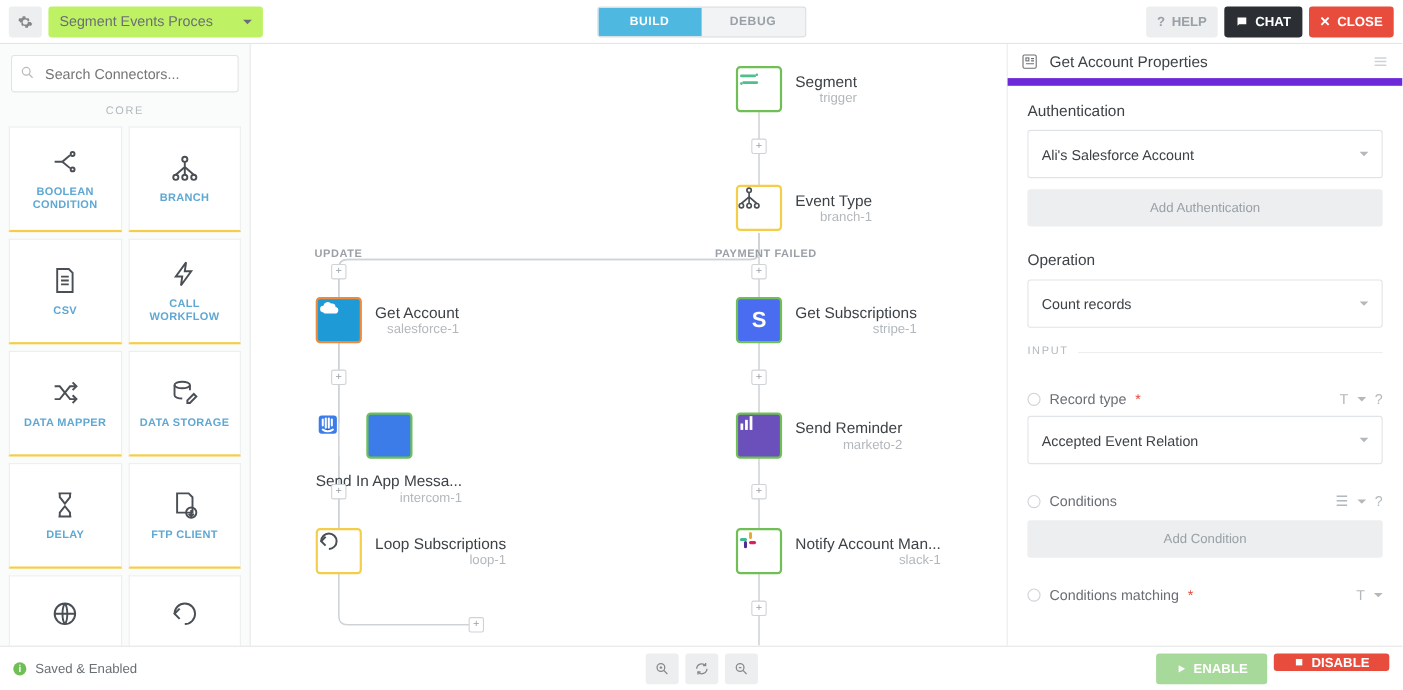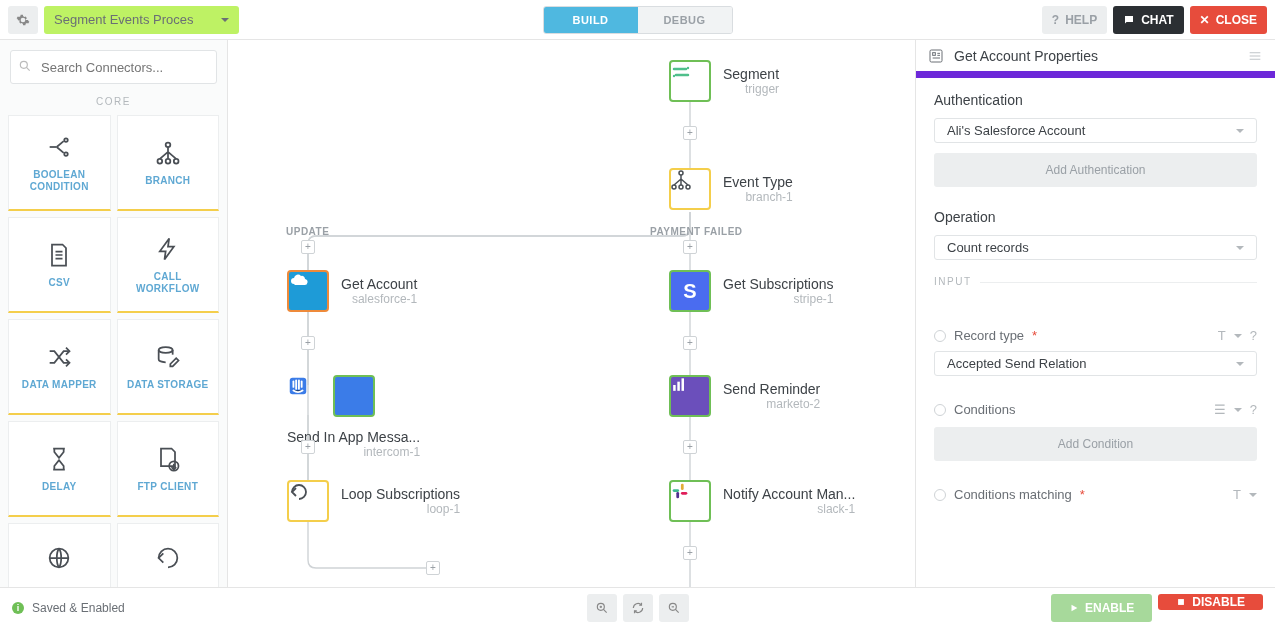"Ali's Salesforce Account" .select-box { height: 25px -> 44px }
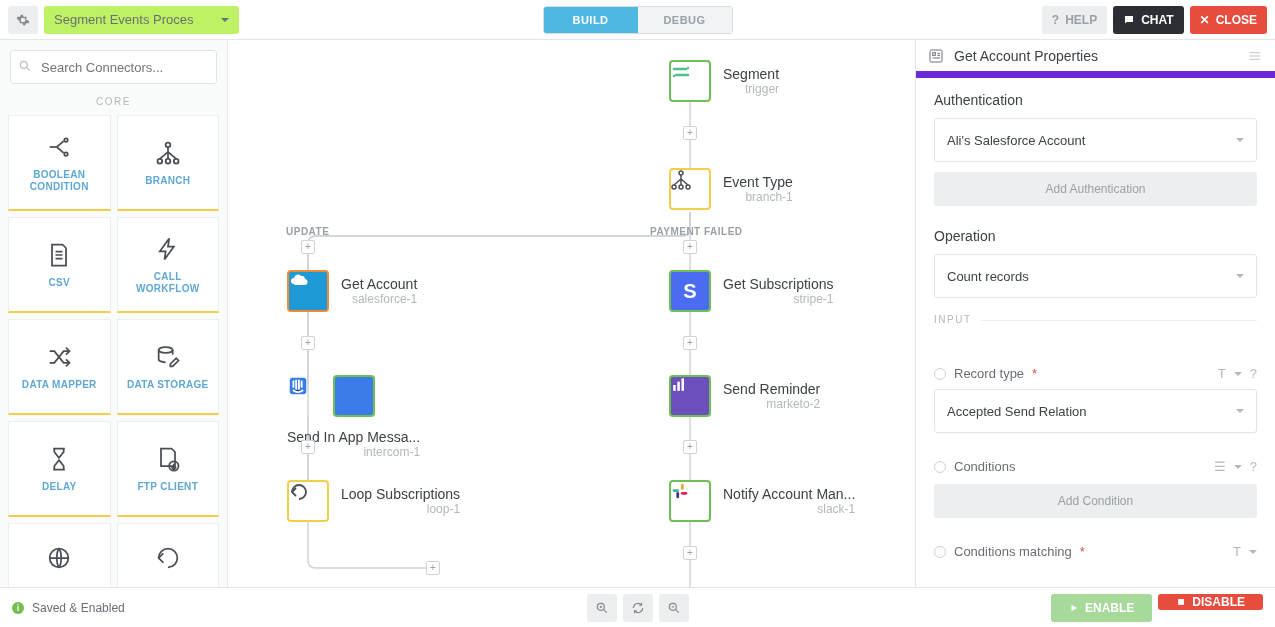"Record type" .field-row { margin-top: 29px -> 18px }
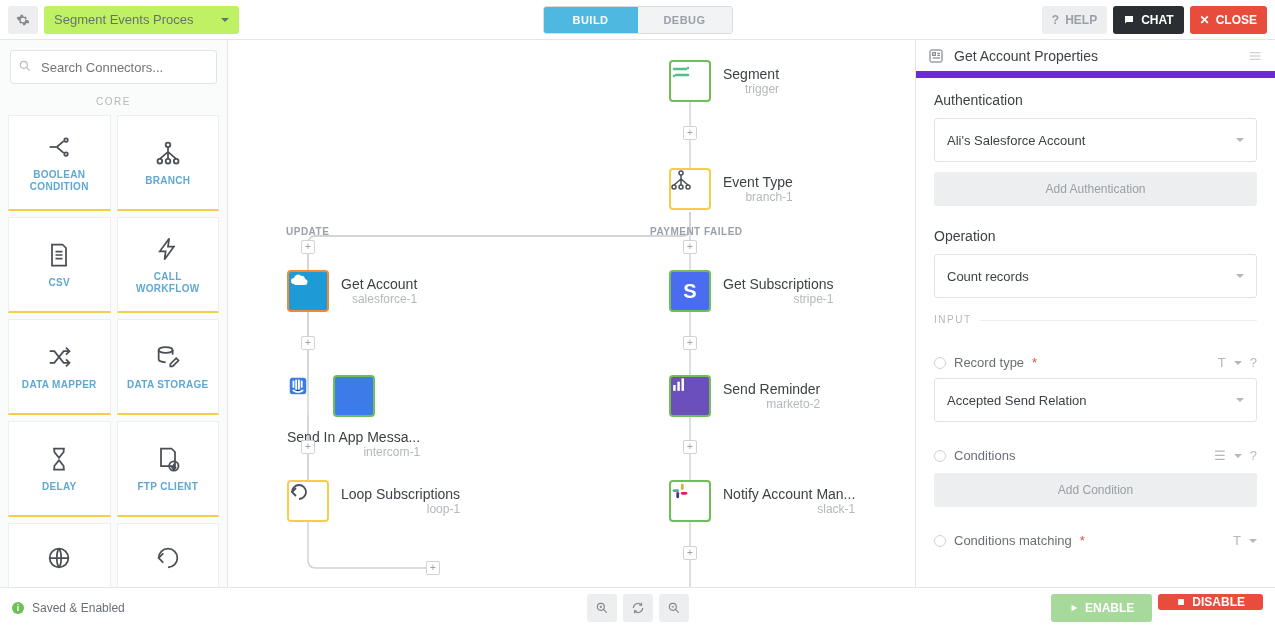"Accepted Send Relation" span { text: Send -> Event }
